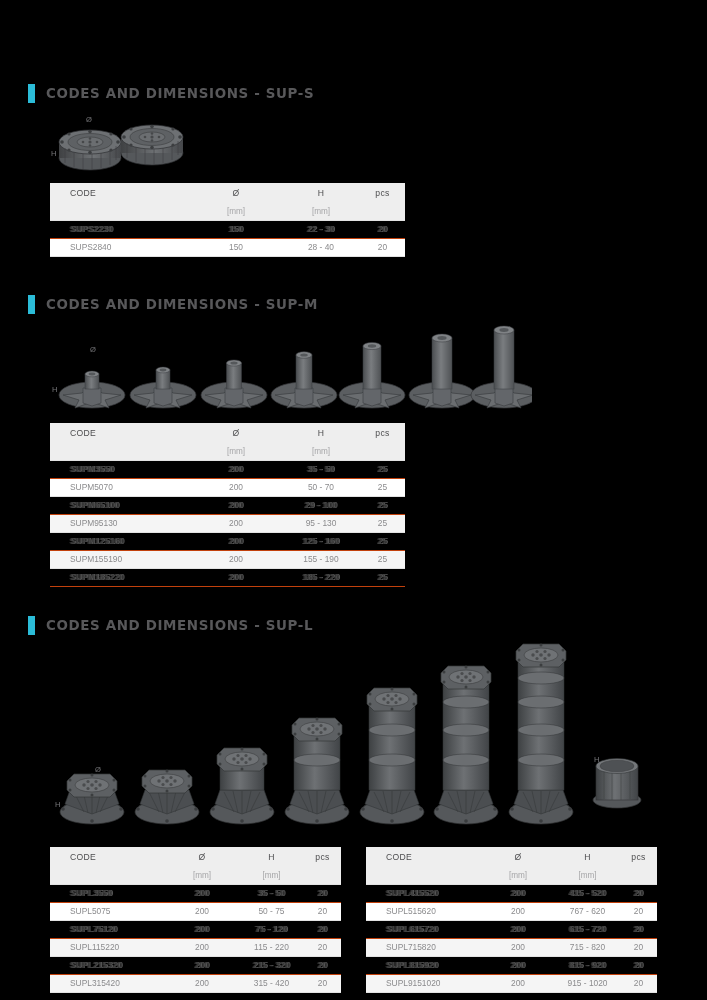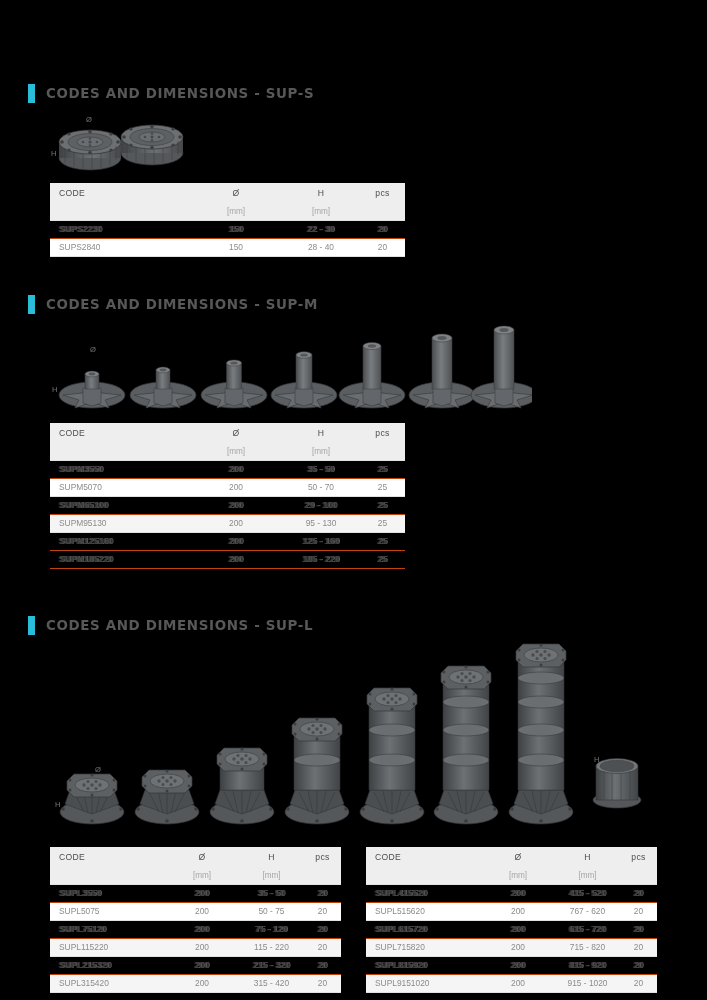"CODE" .tbl .c-code { padding-left: 9px -> 20px }
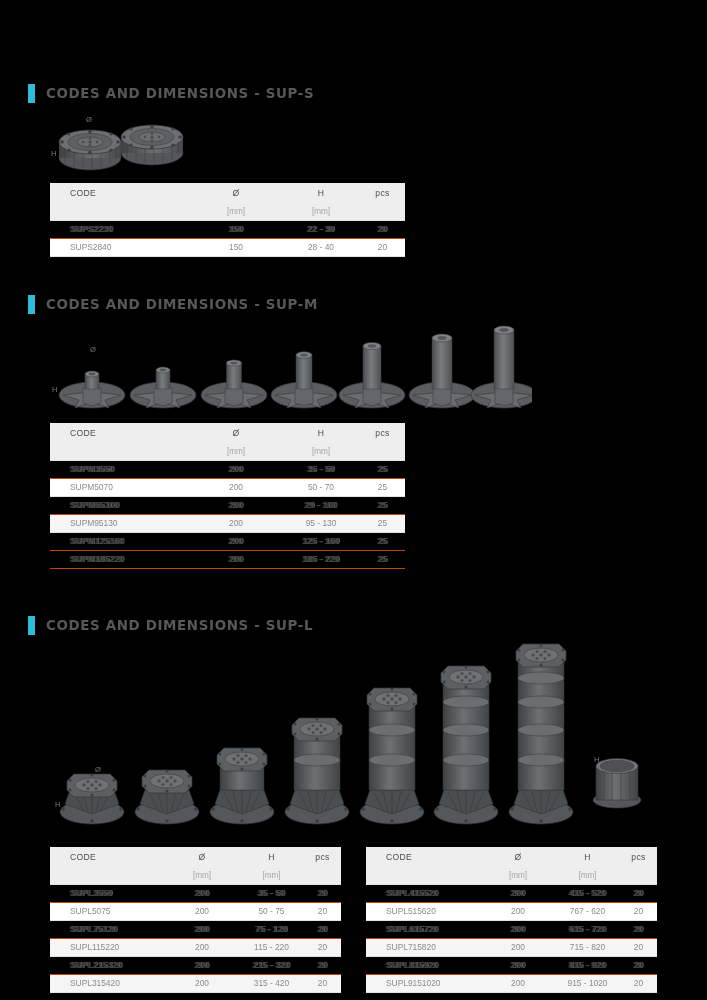"SUPM155190" tr.r-light { html: none -> <tr> <td>SUPM155190</td> <td>200</td> <td>155 - 190</td> <td>25</td> </tr> }
